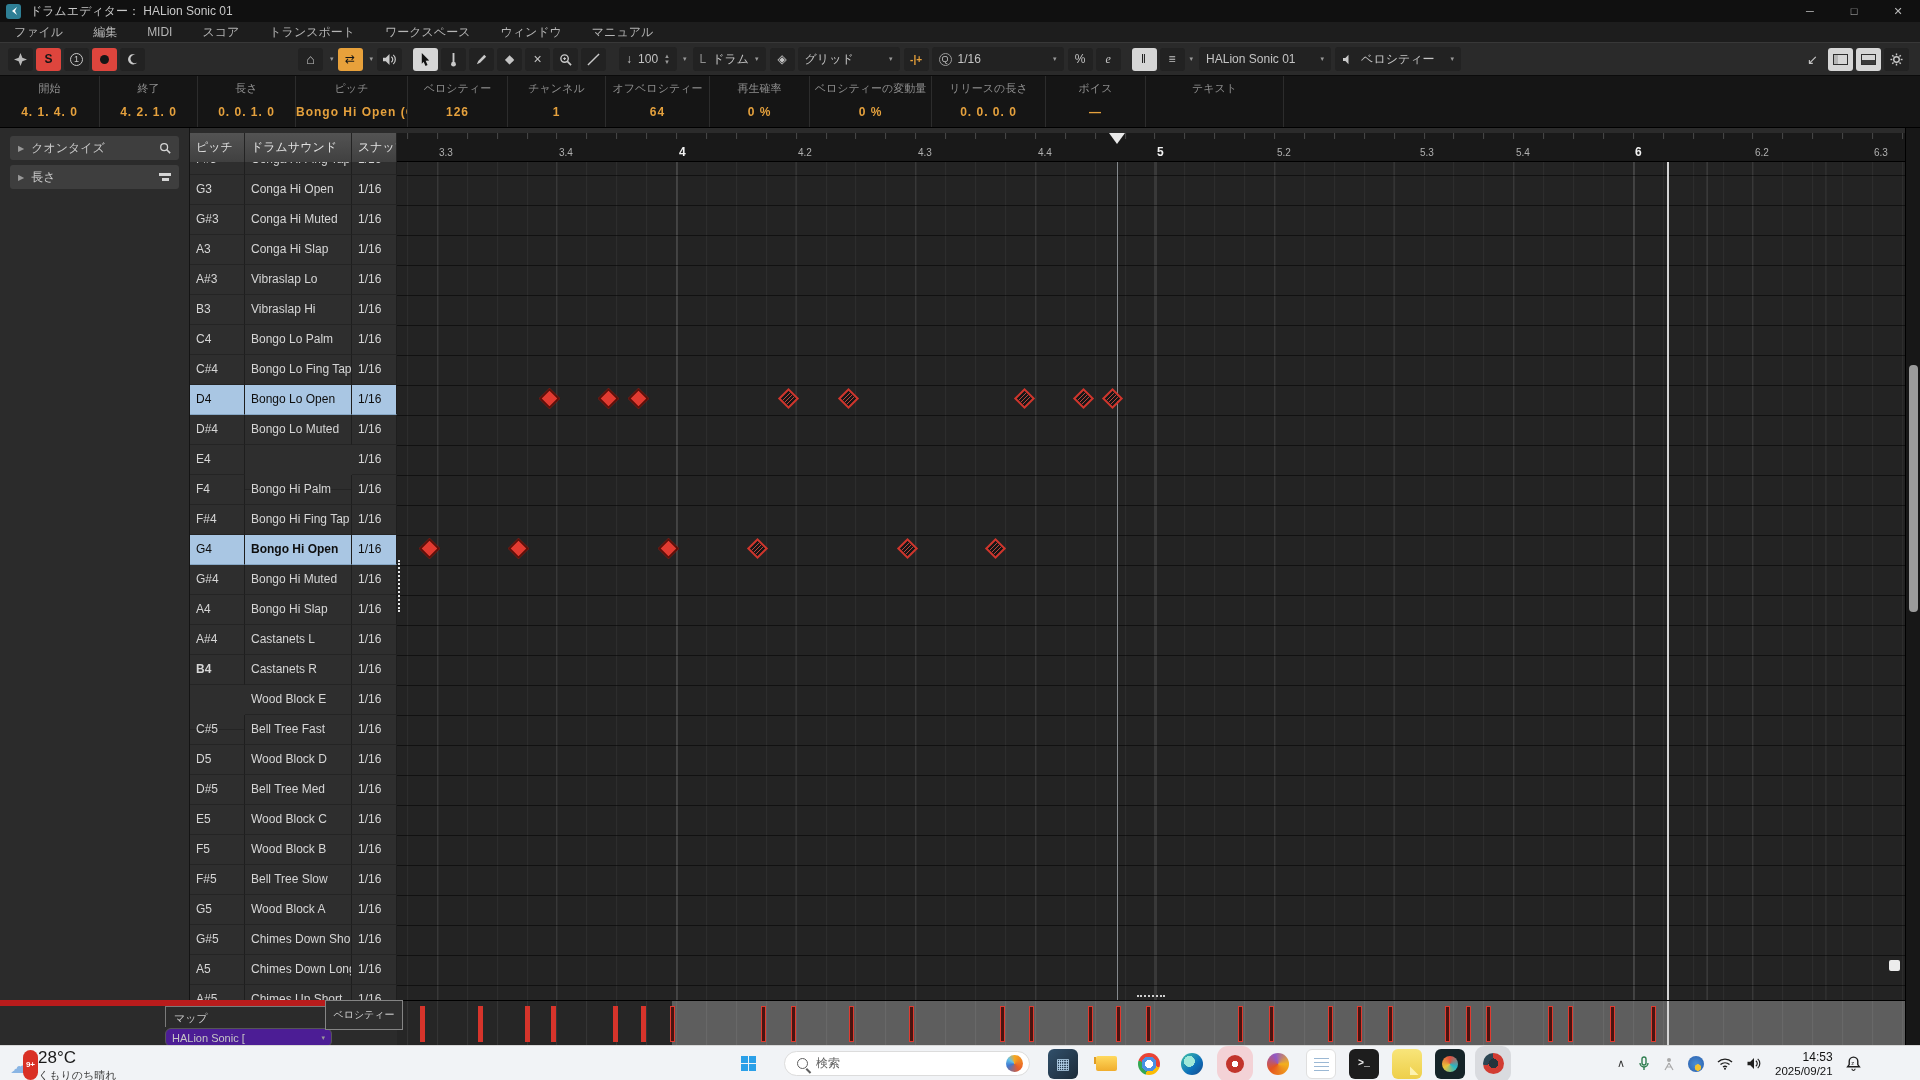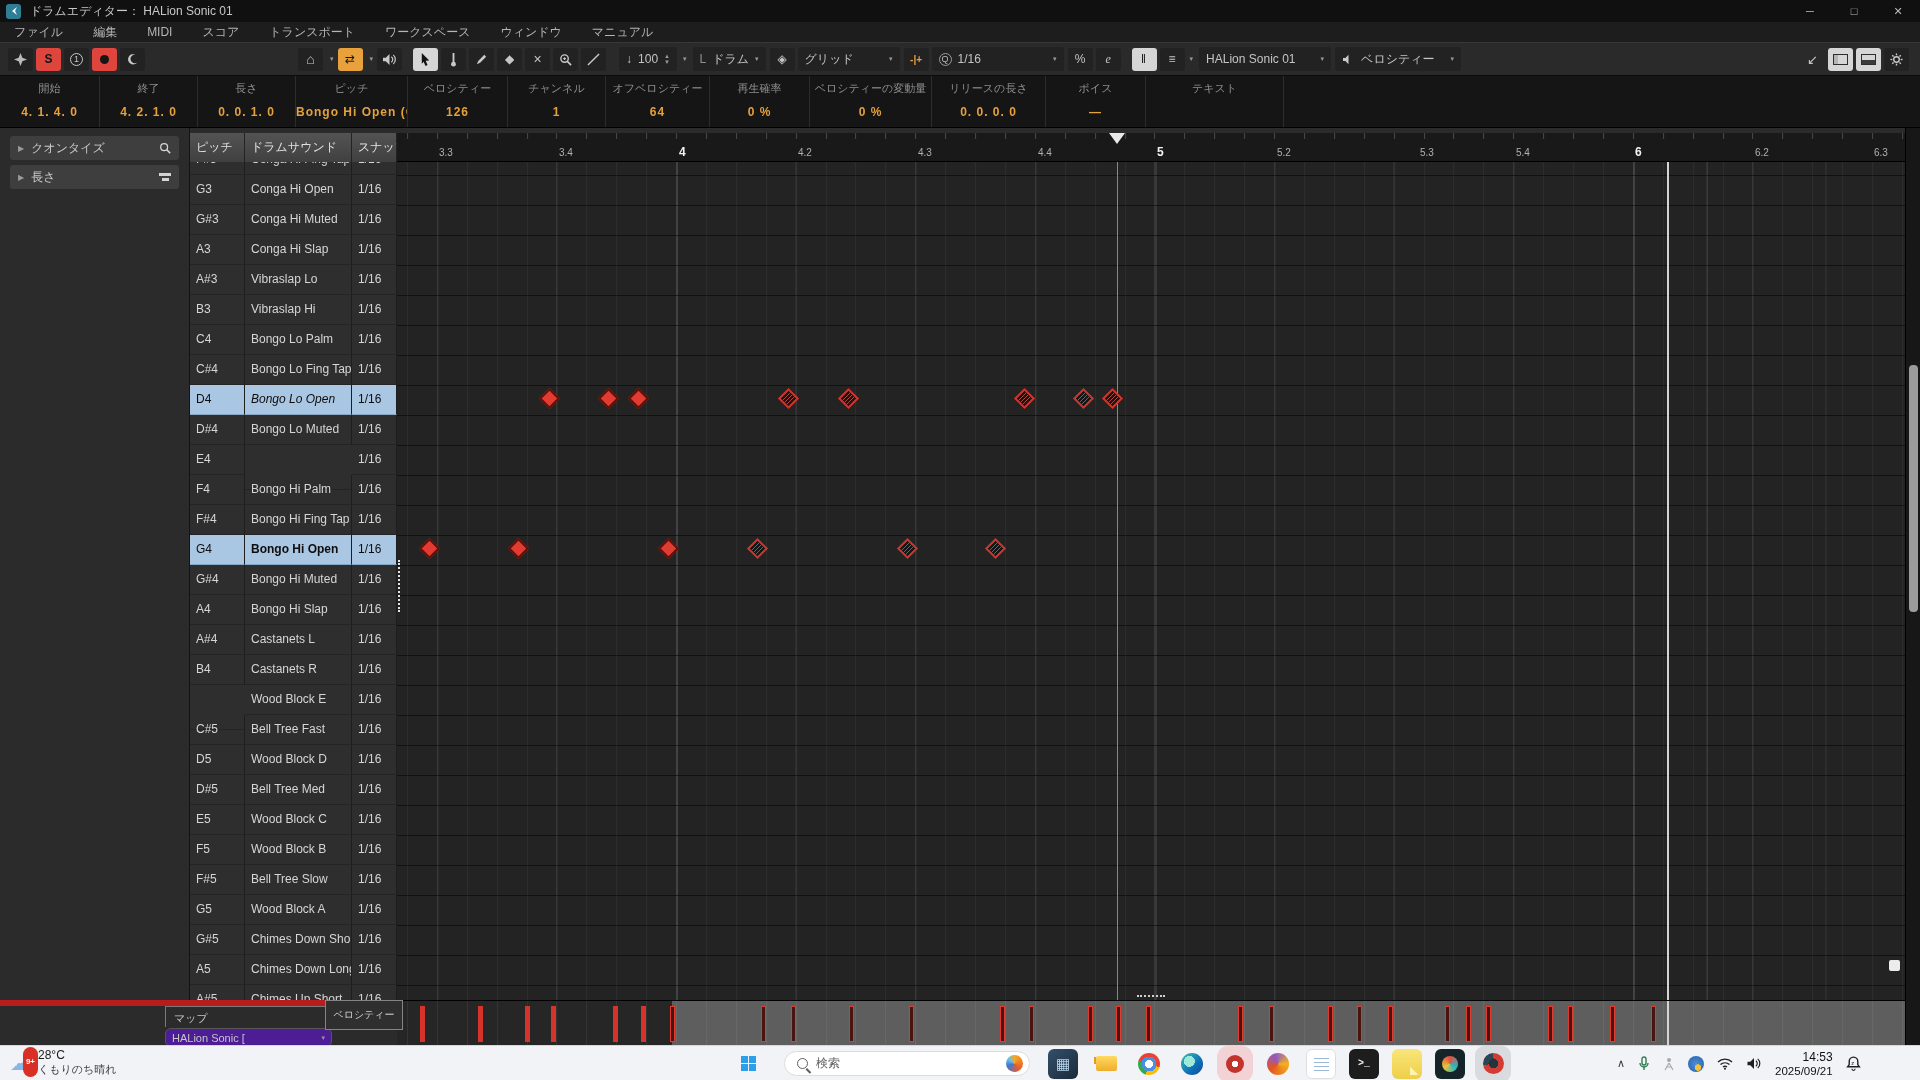"Bongo Lo Open" div.dc { font-style: italic -> none }
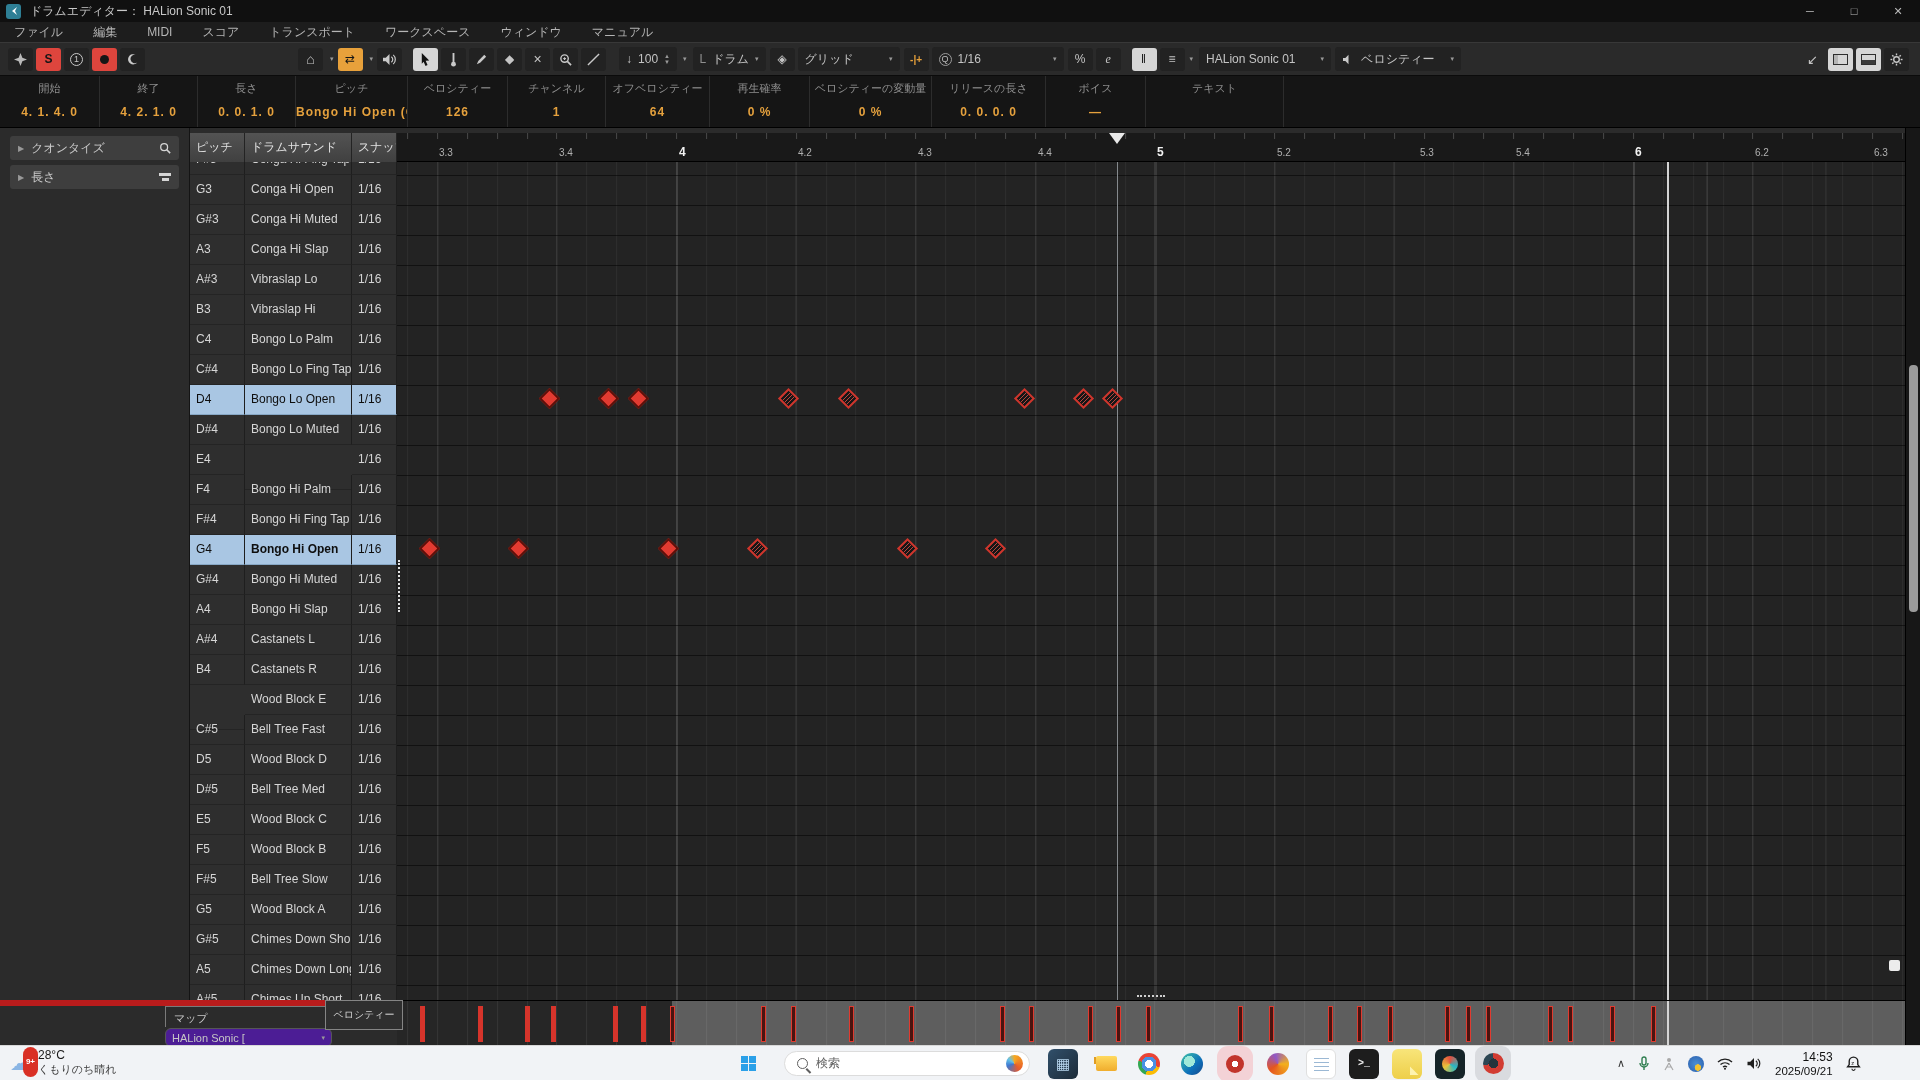"B4" div.dc { font-weight: none -> bold }
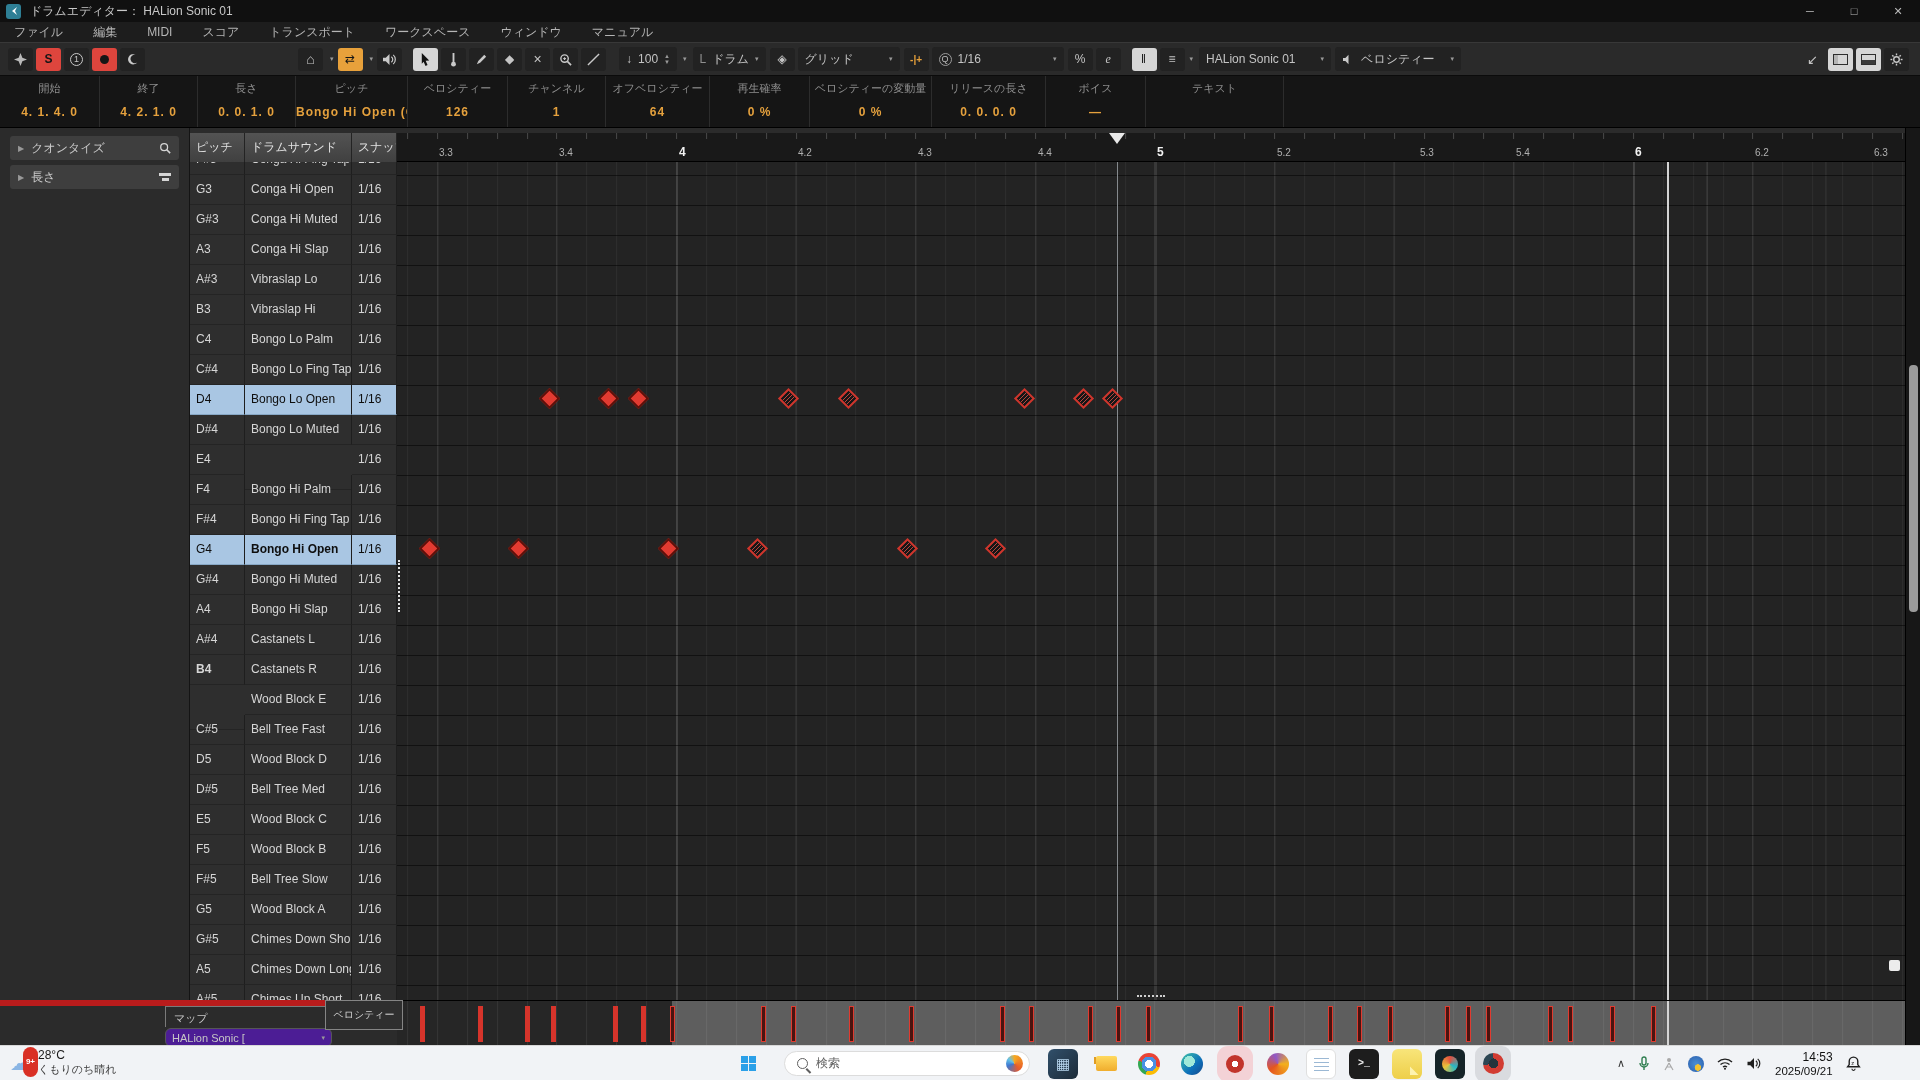"28°C" #wtxt div:first-child { font-size: 12px -> 17px }
